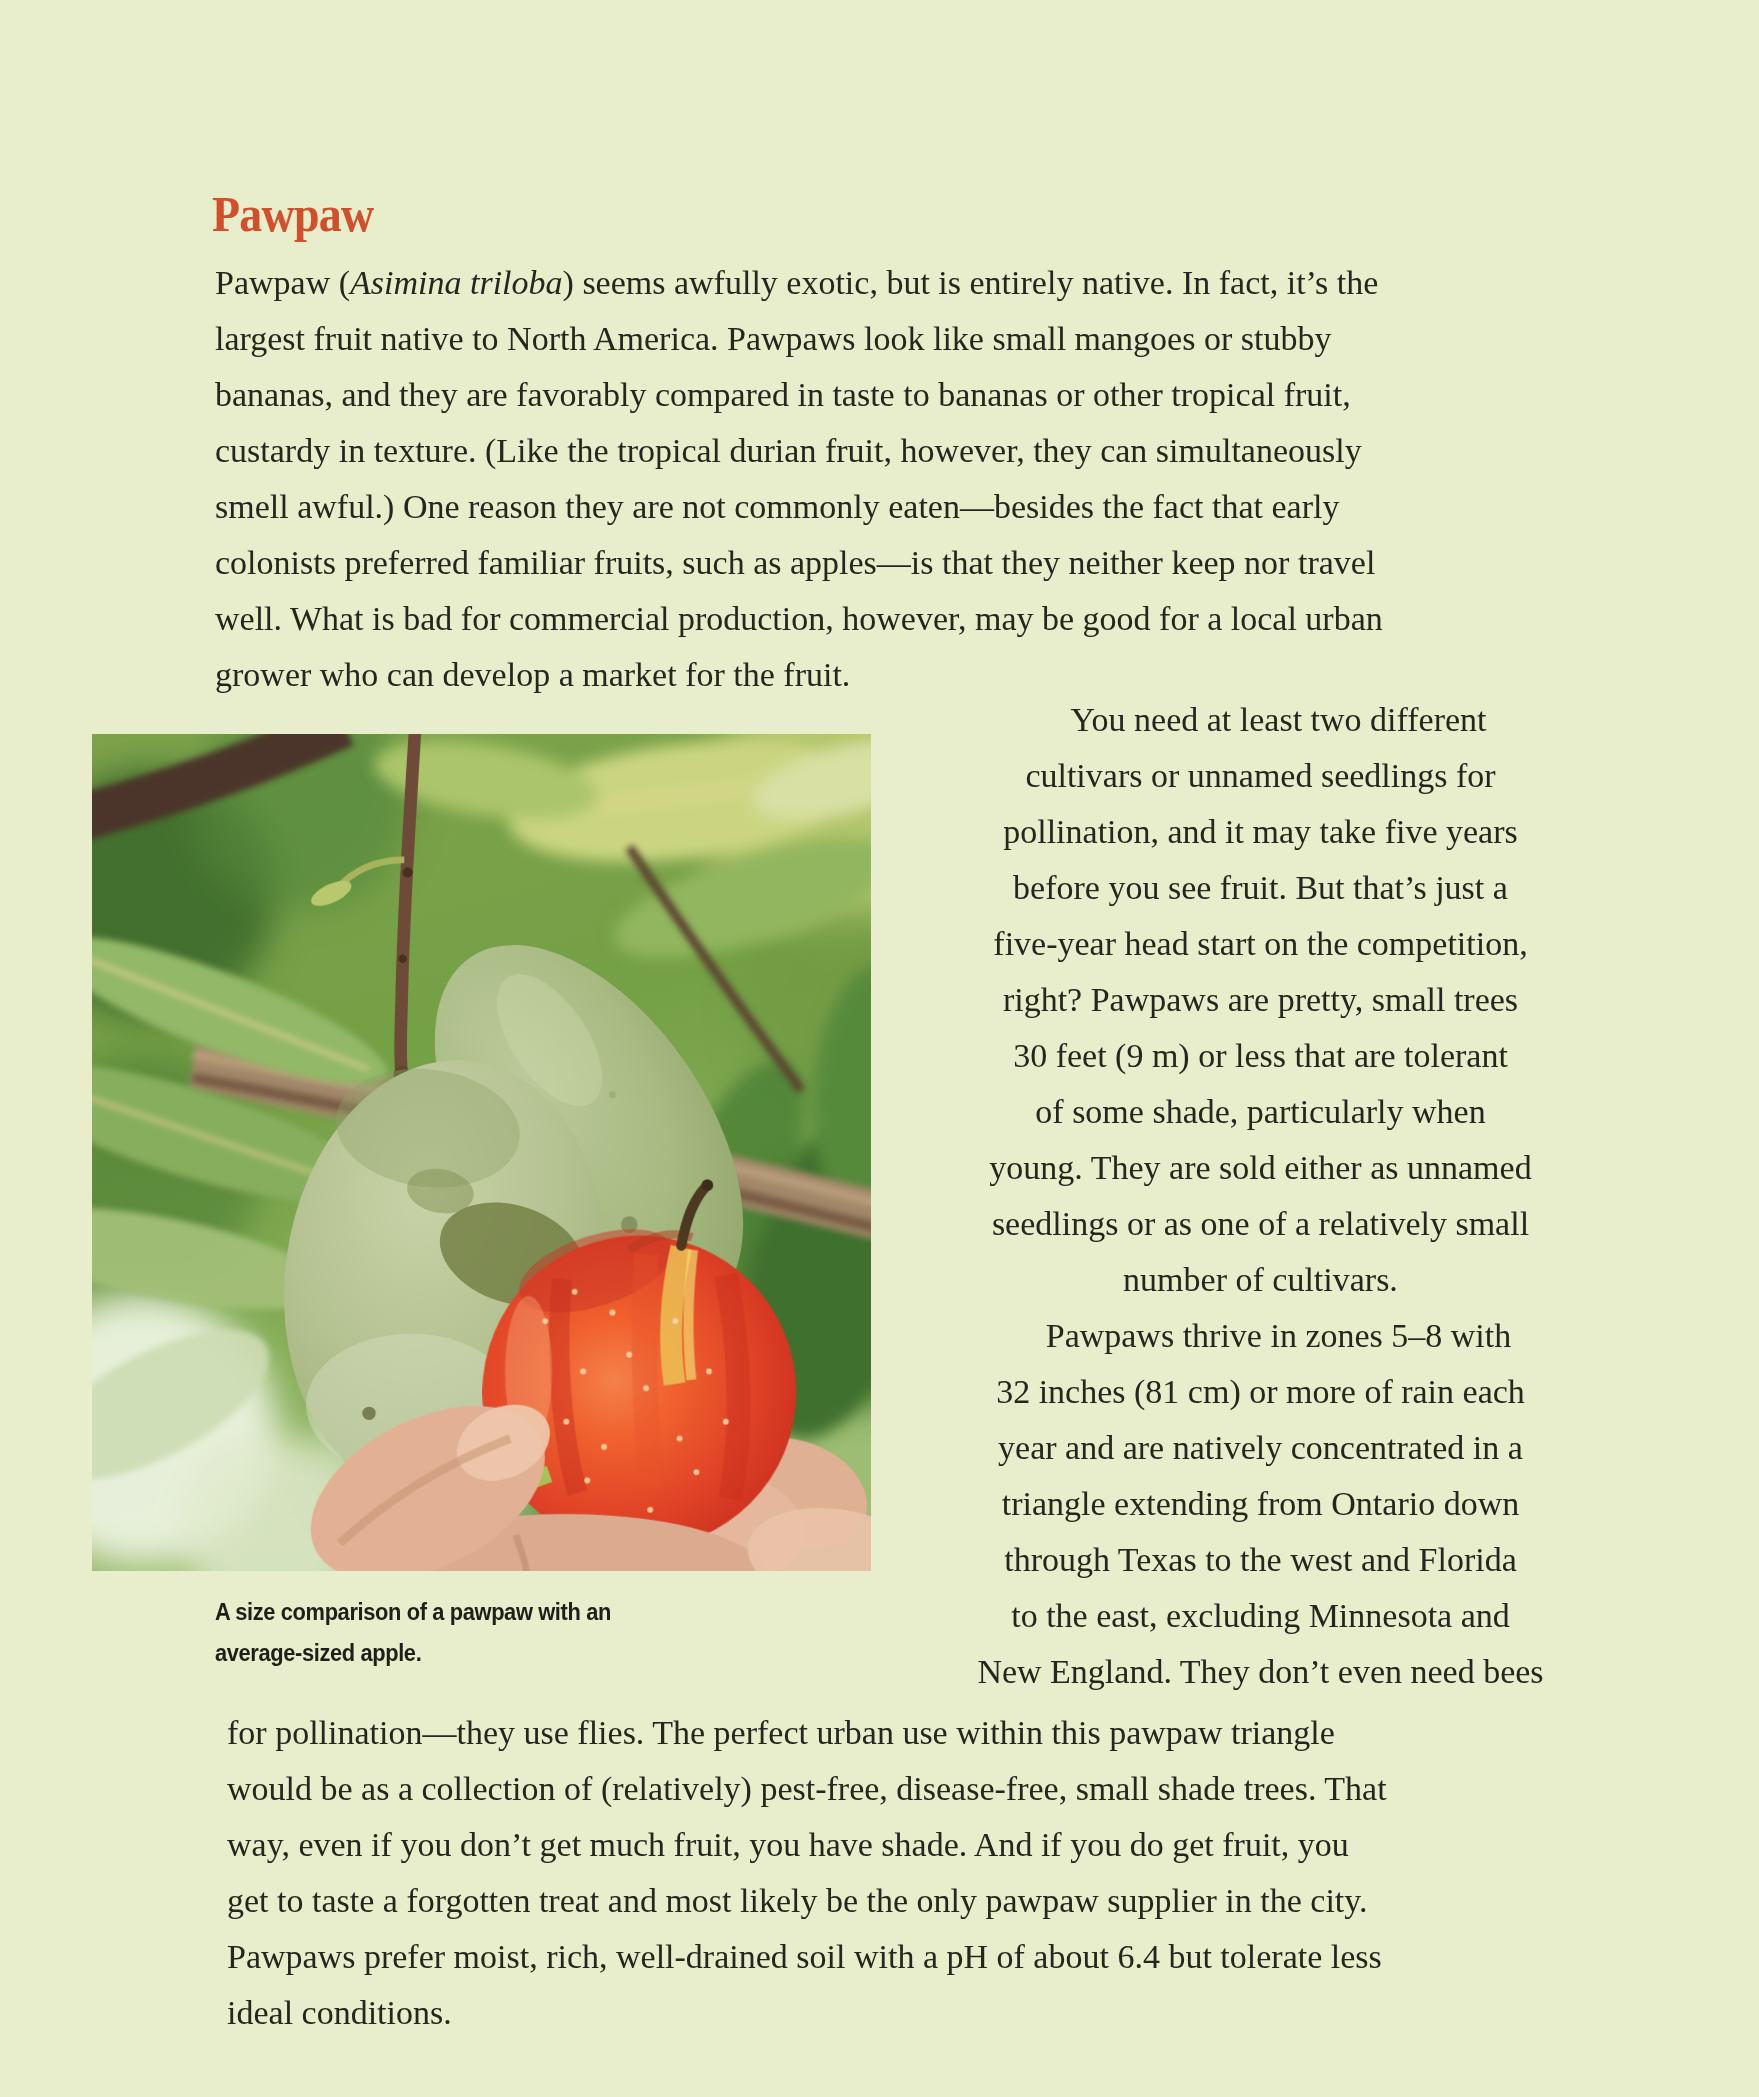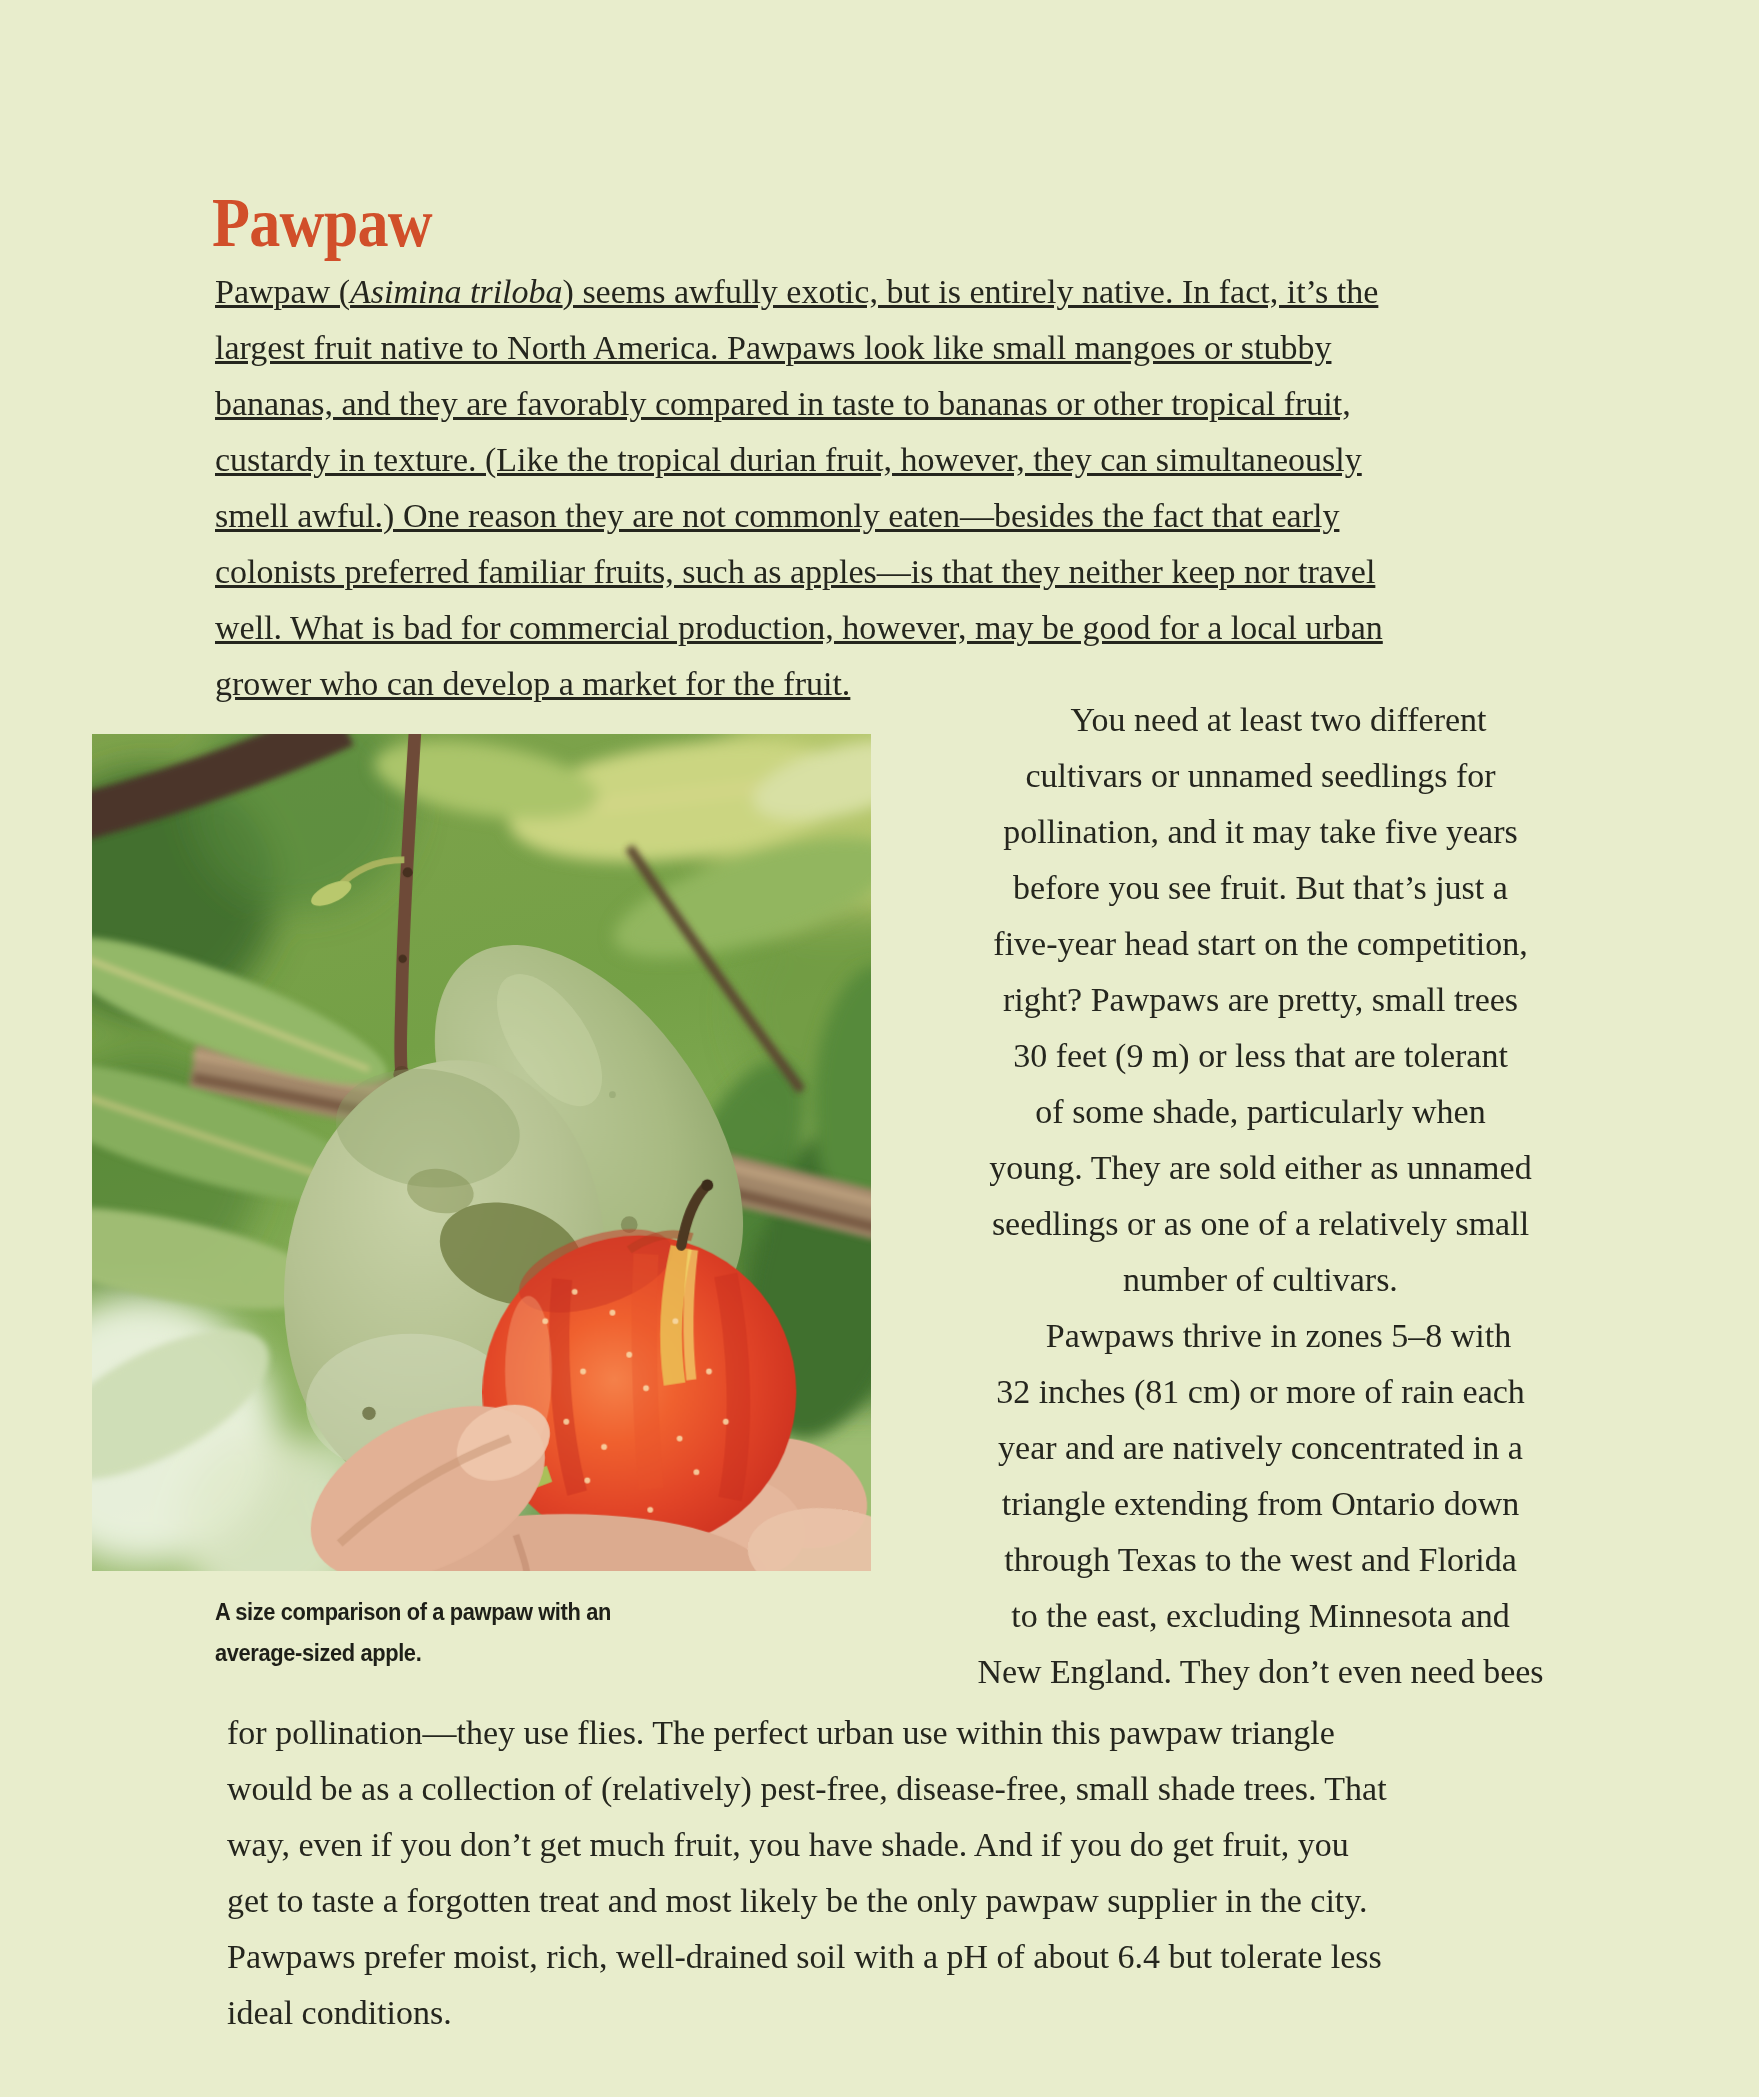"Pawpaw" .heading { font-size: 69px -> 51px }
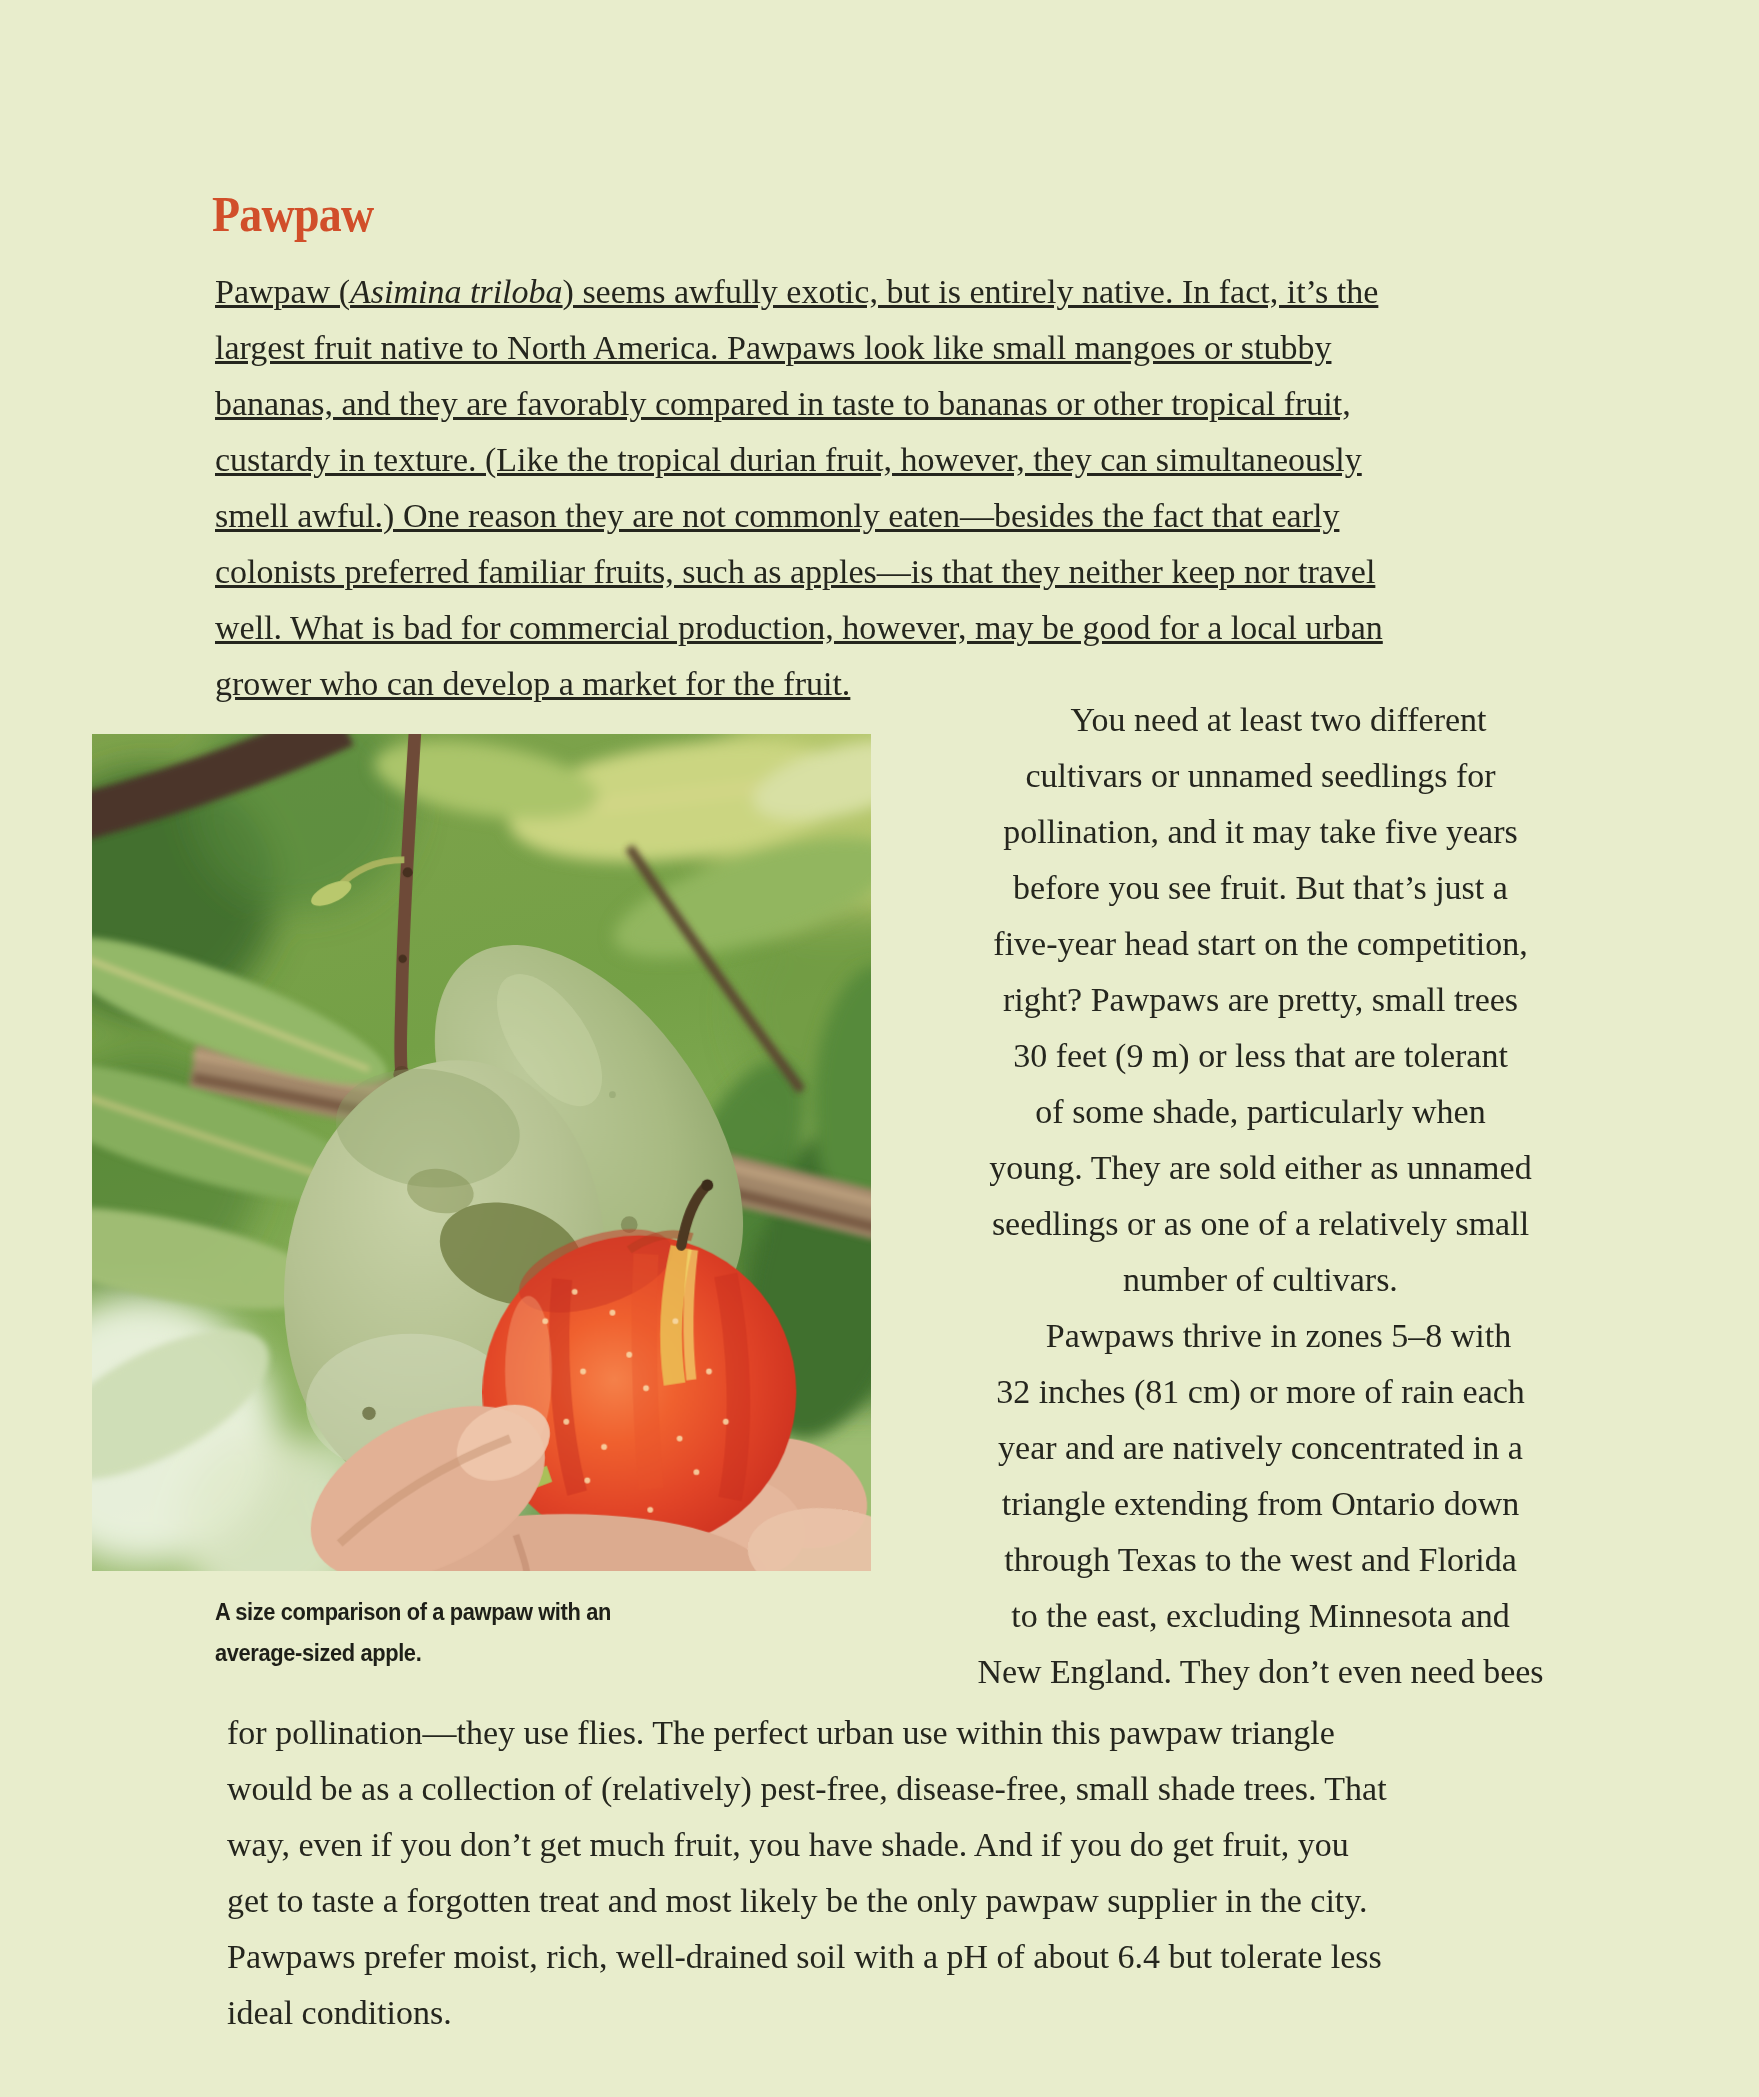"Pawpaw (Asimina triloba) seems awfully" .intro { text-decoration: underline -> none; top: 264px -> 255px }
